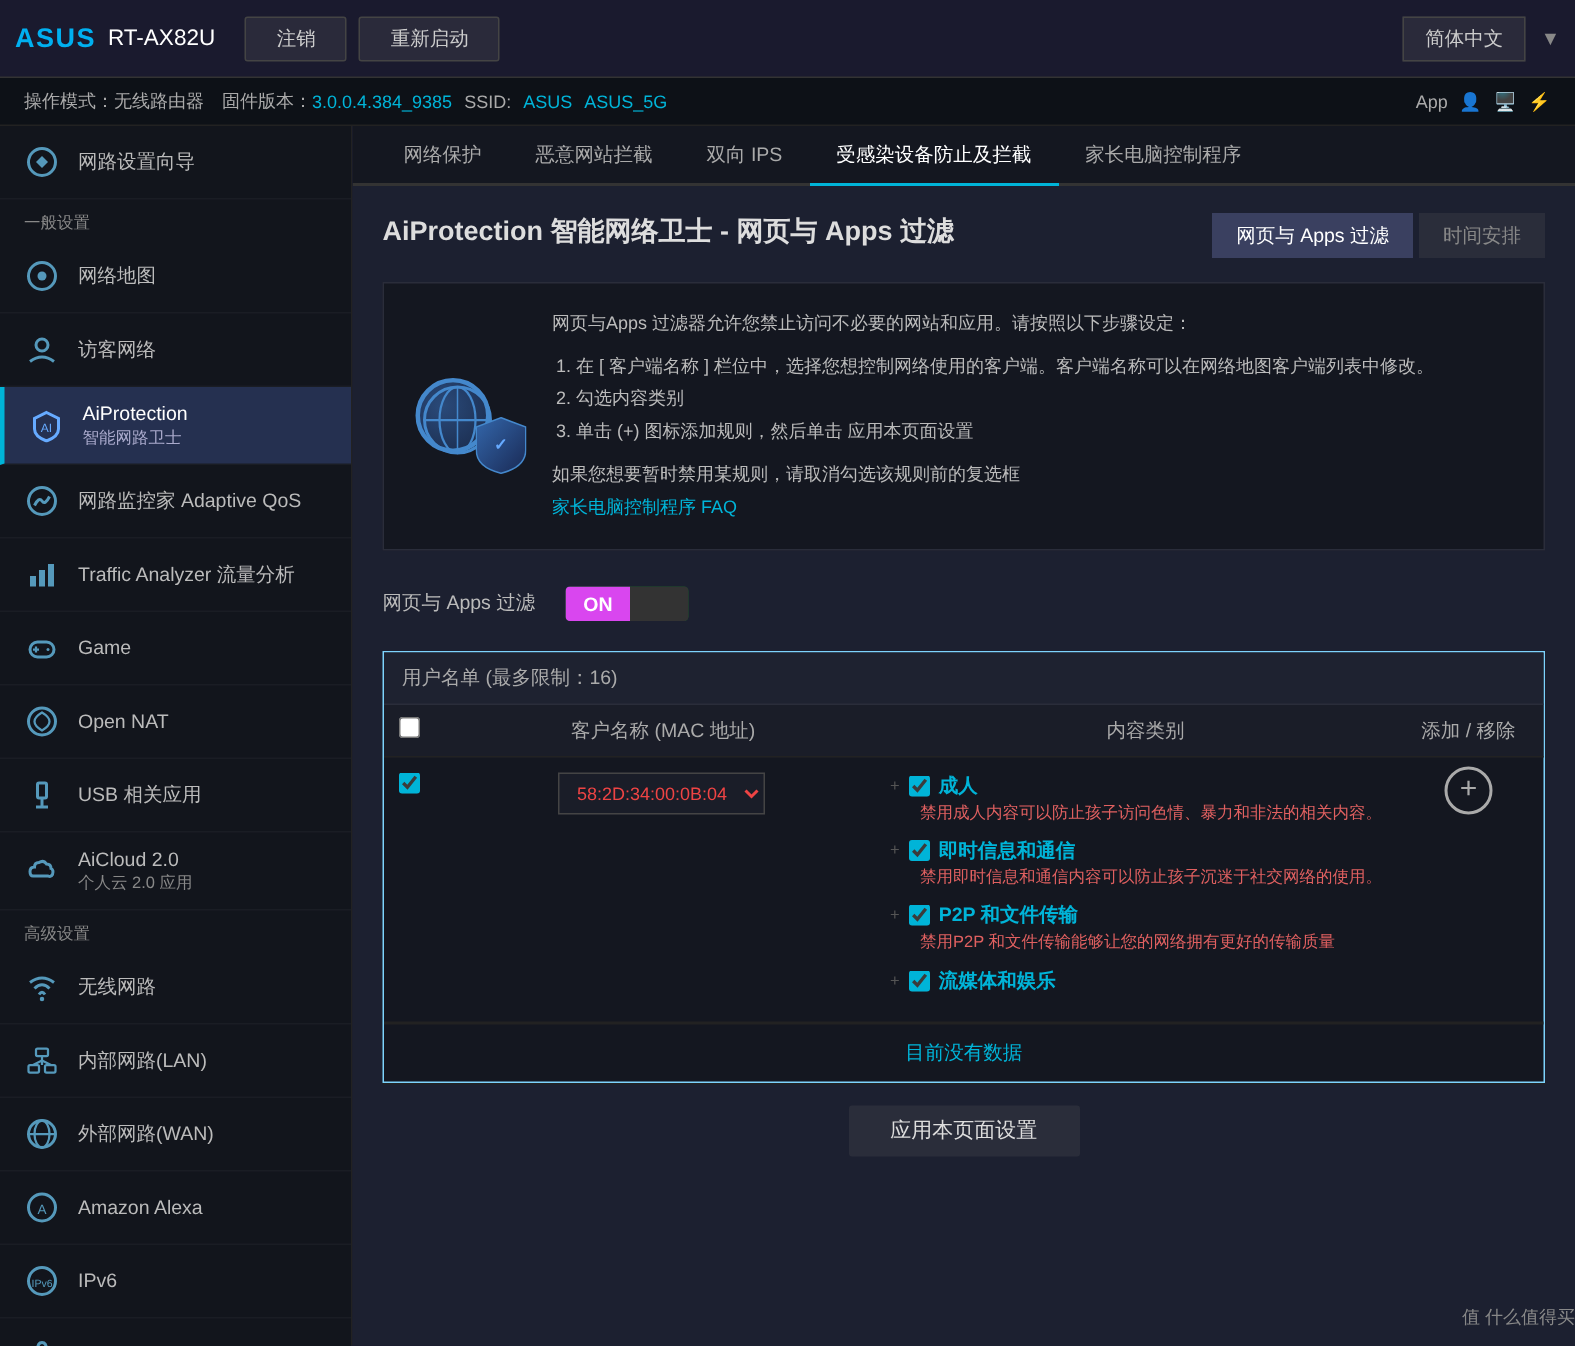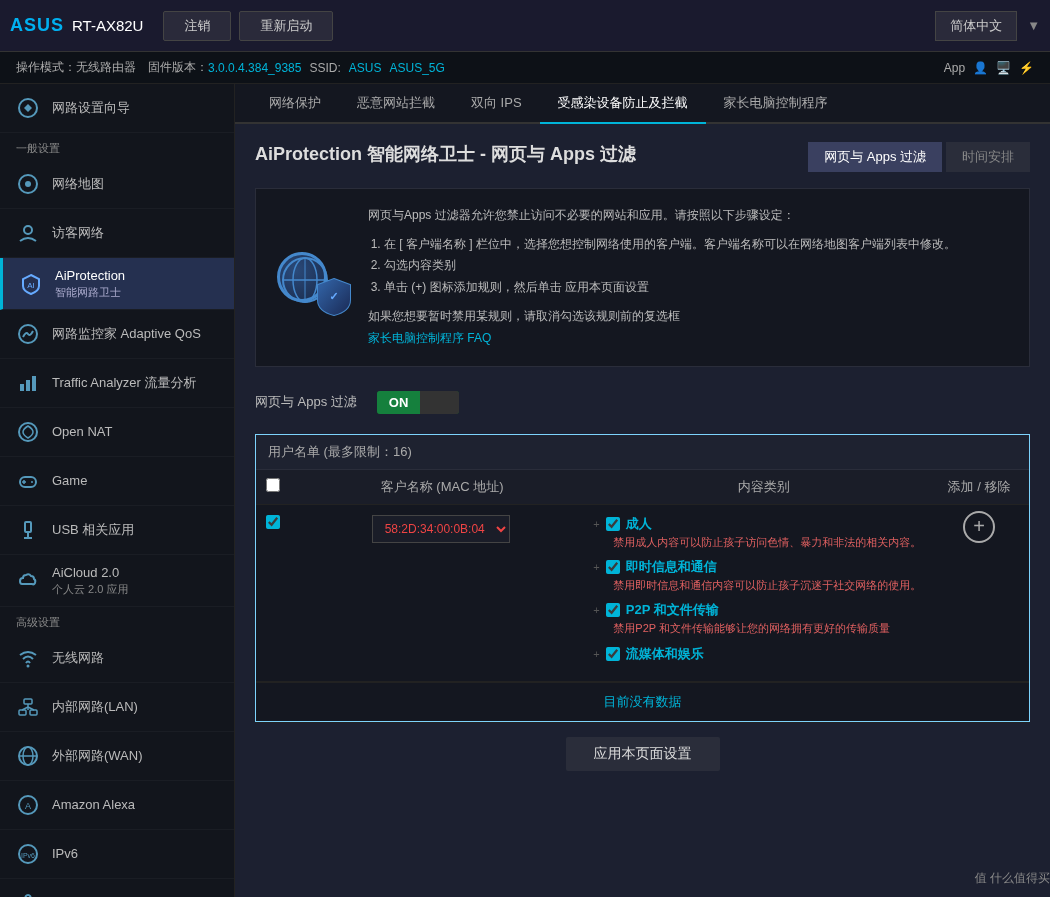"ON" .toggle-on-part { background: #15803d -> #d946ef }
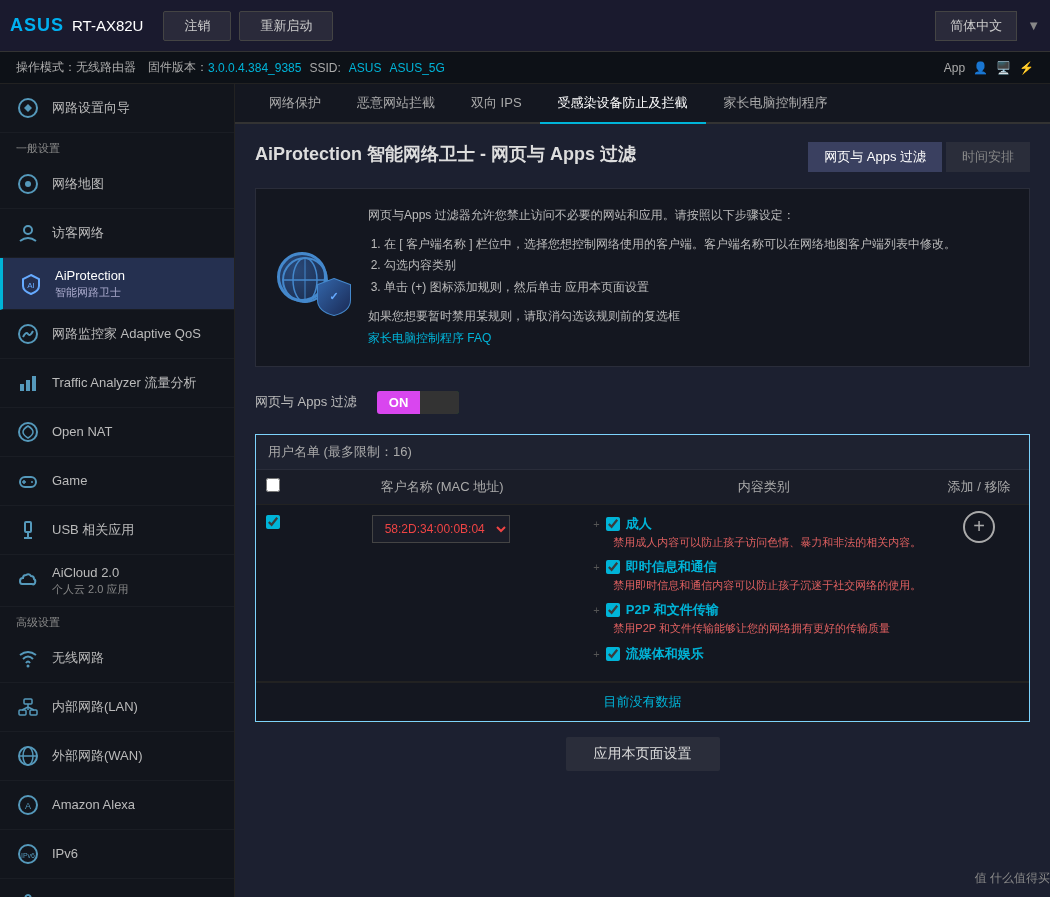"Open NAT" div.sidebar-item { order: before "Game" -> after "Game" }
